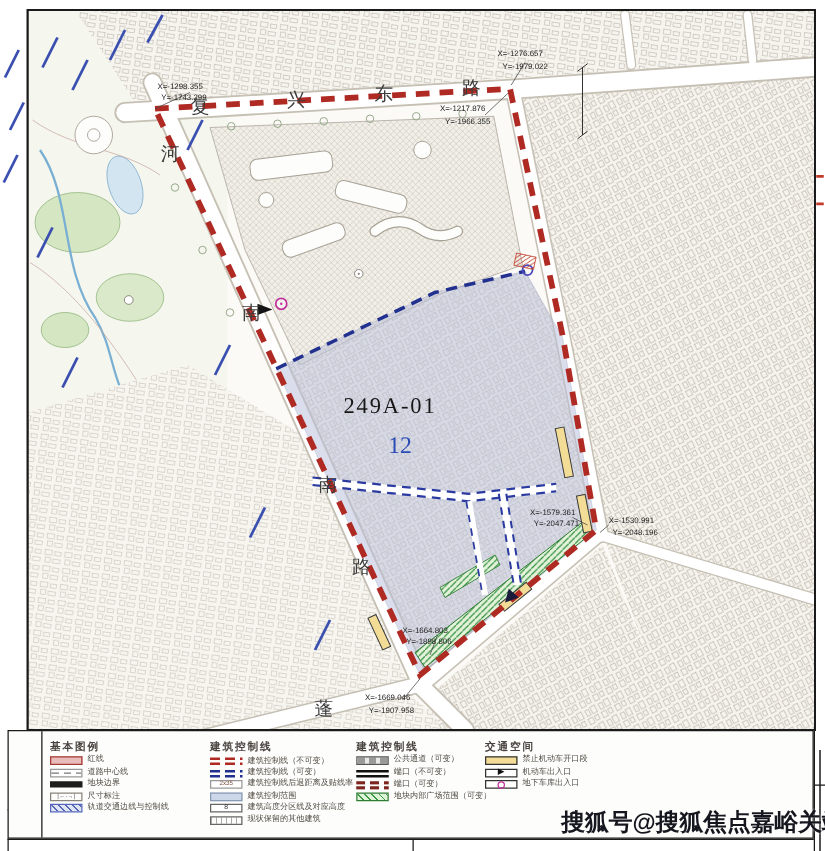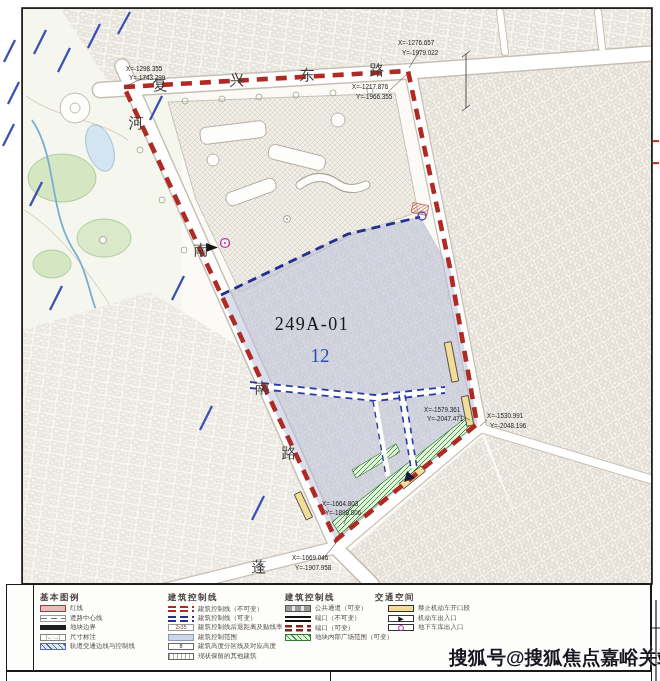"交通空间" div.lt { left: 375px -> 388px }
